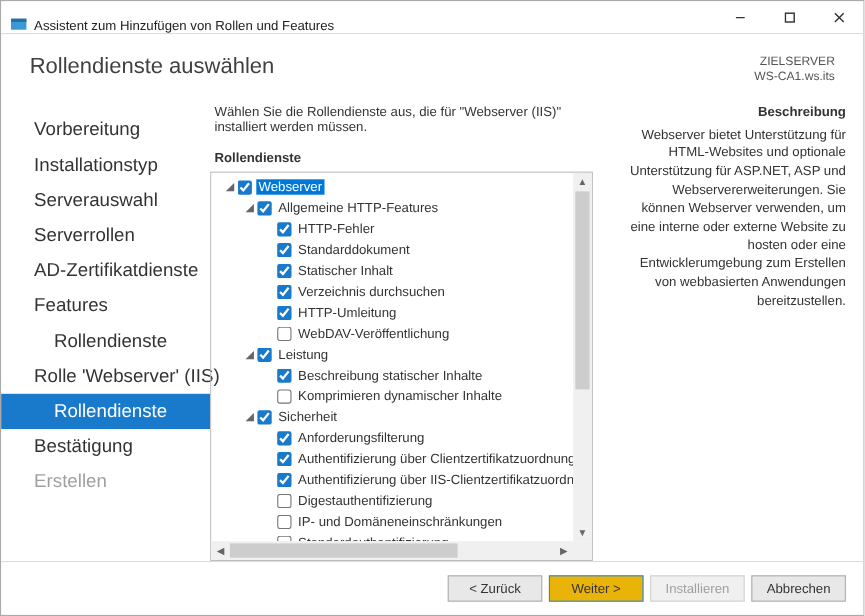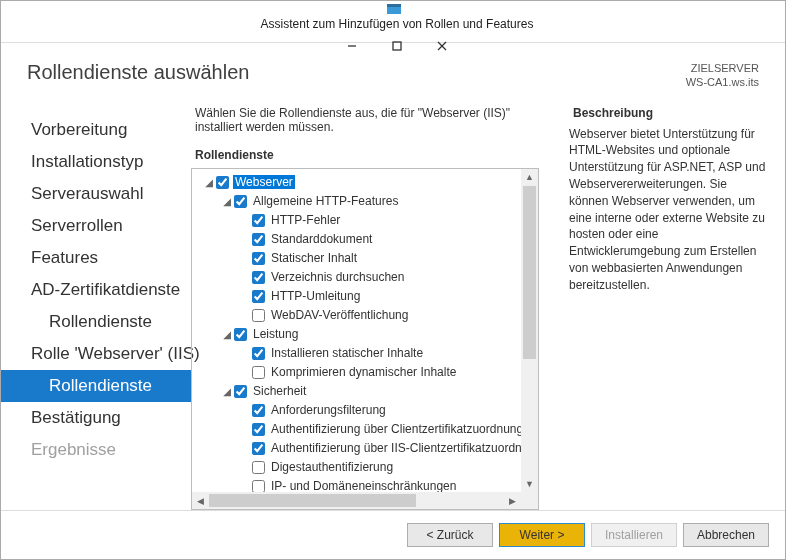"Assistent zum Hinzufügen von Rollen" .titlebar { align-items: center -> flex-end; flex-direction: column -> none; height: 42px -> 30px }
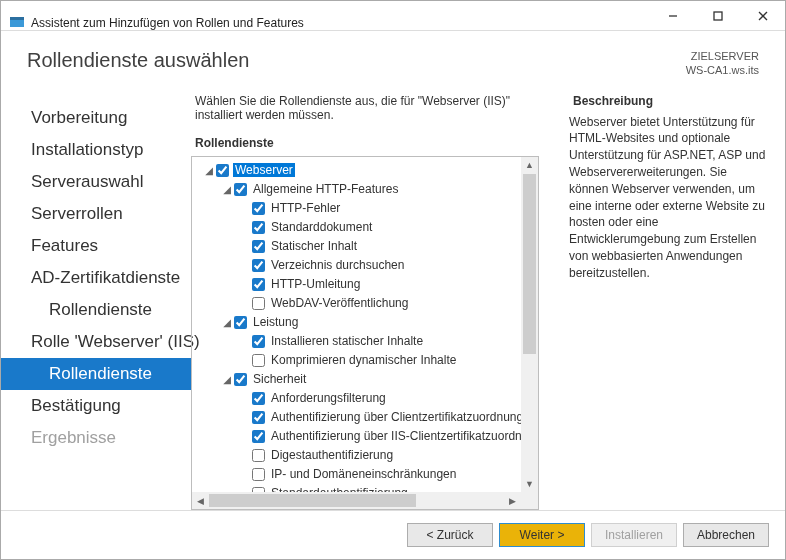"Beschreibung" .right { text-align: none -> right }
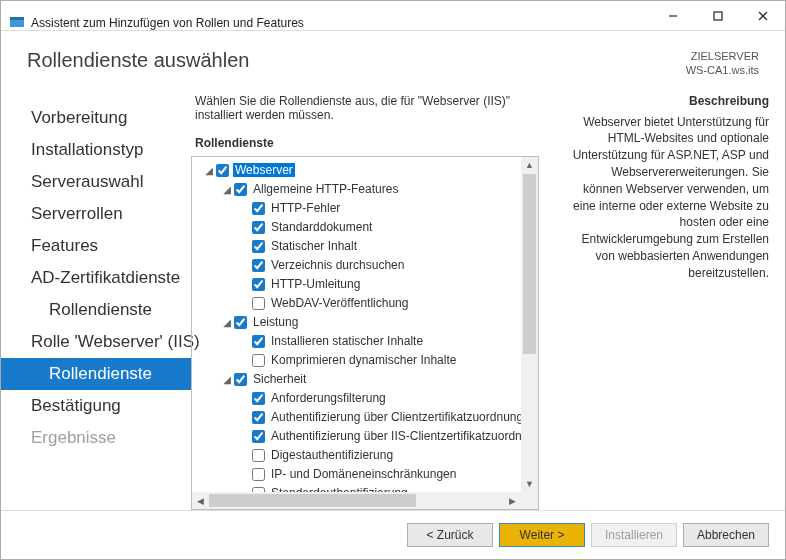"Features" div.item { order: before "AD-Zertifikatdienste" -> after "AD-Zertifikatdienste" }
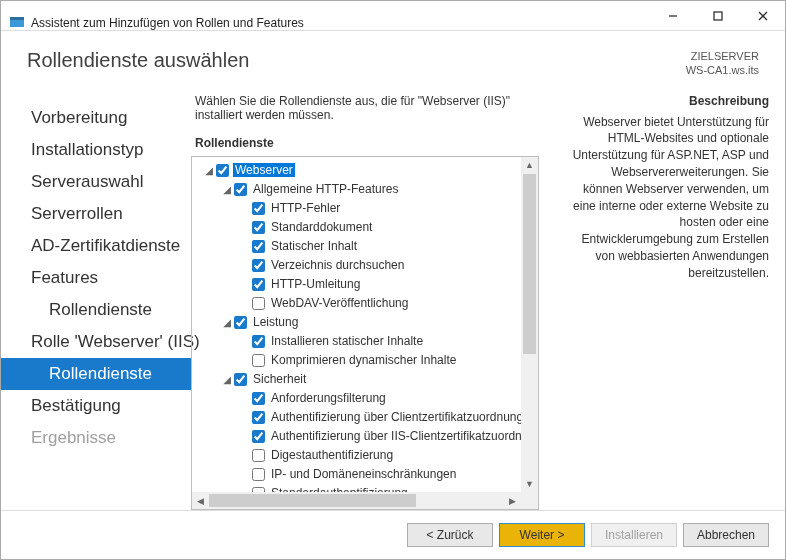"Installieren statischer Inhalte" span.lbl { text: Installieren -> Beschreibung }
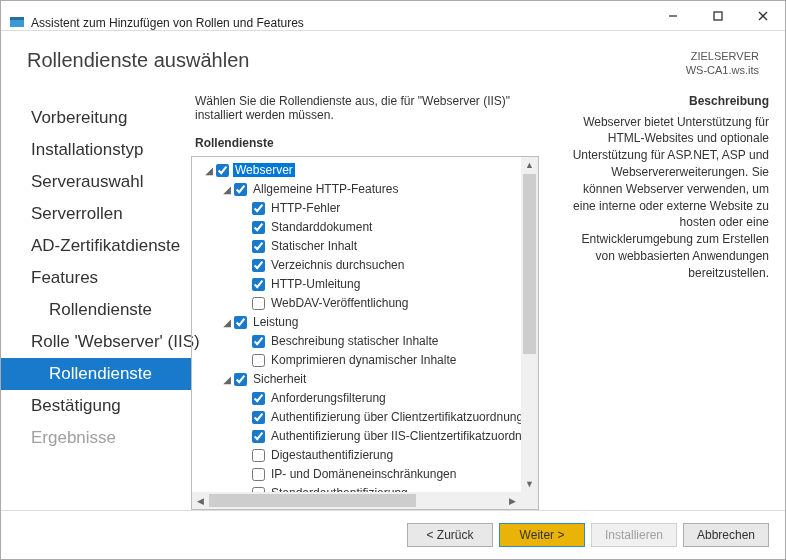"Ergebnisse" div.item { text: Ergebnisse -> Erstellen }
